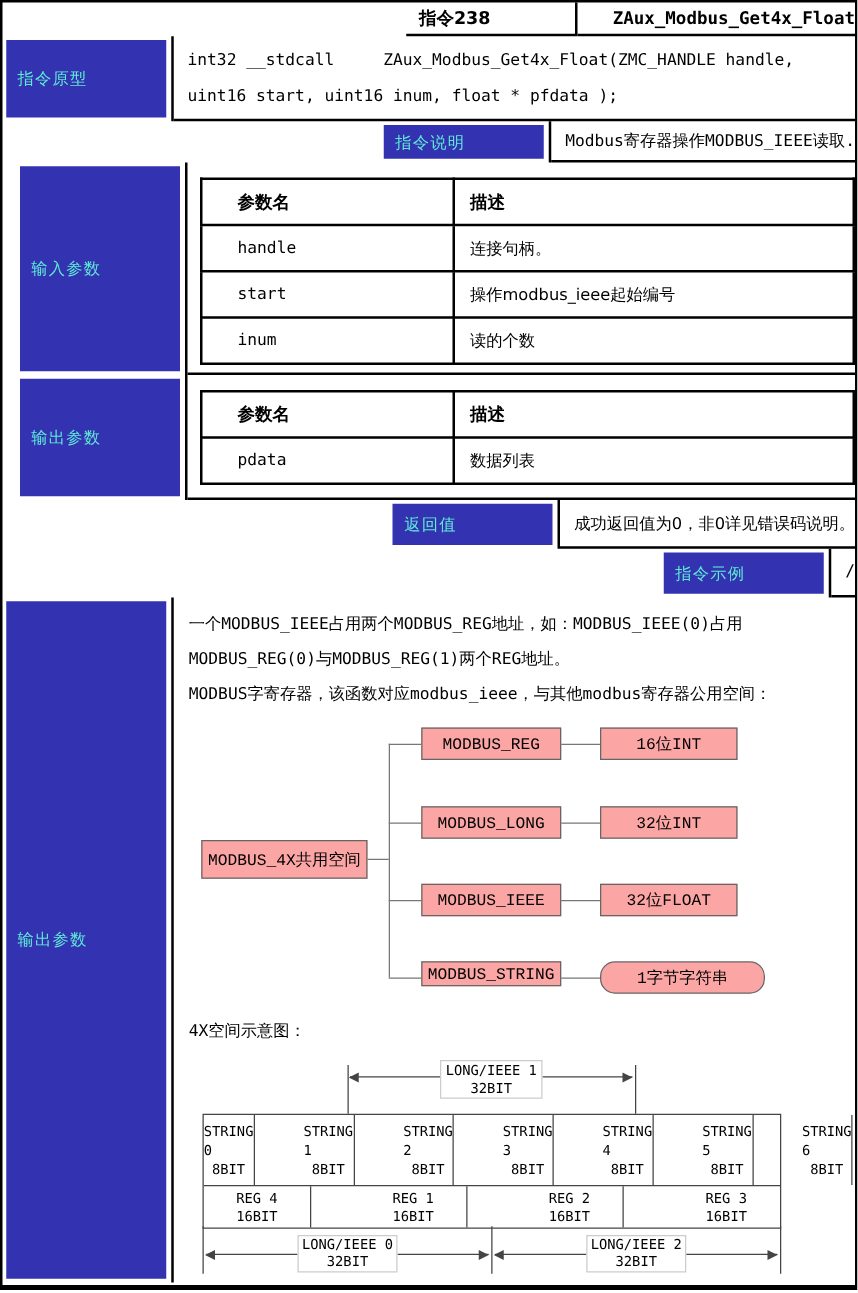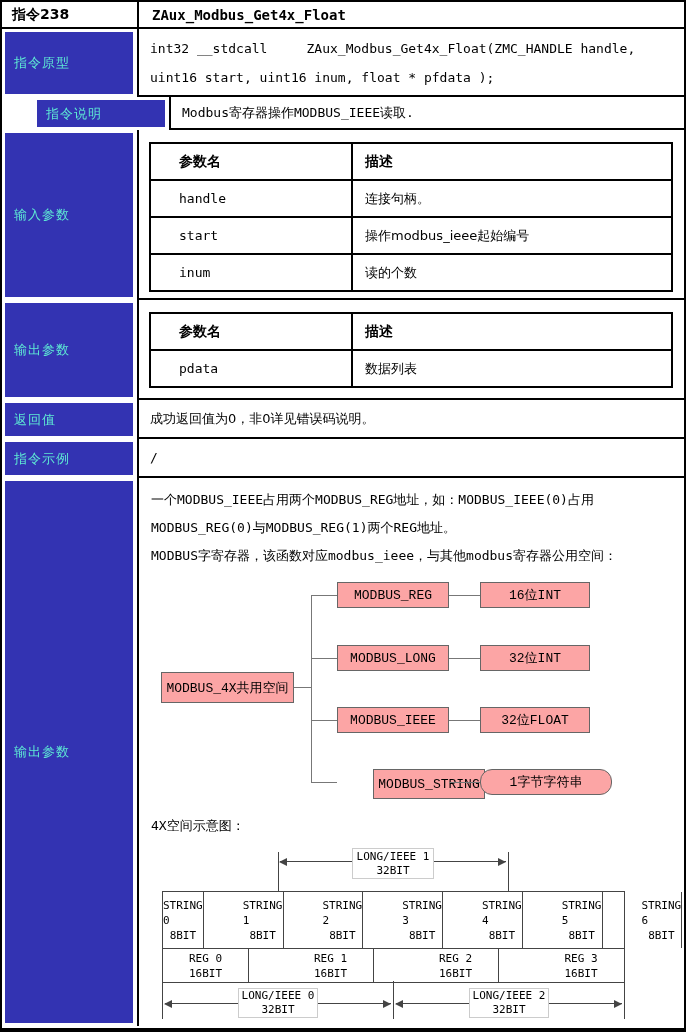"指令238" .doc { align-items: none -> flex-end }
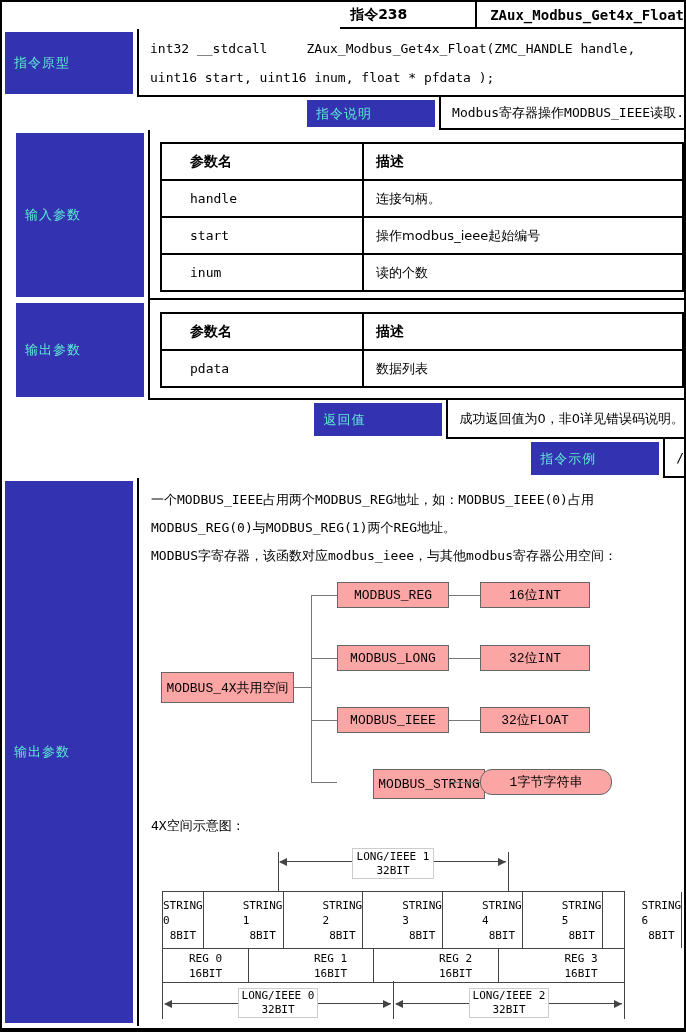"ZAux_Modbus_Get4x_Float" .fn-name { padding-left: 13px -> 28px }
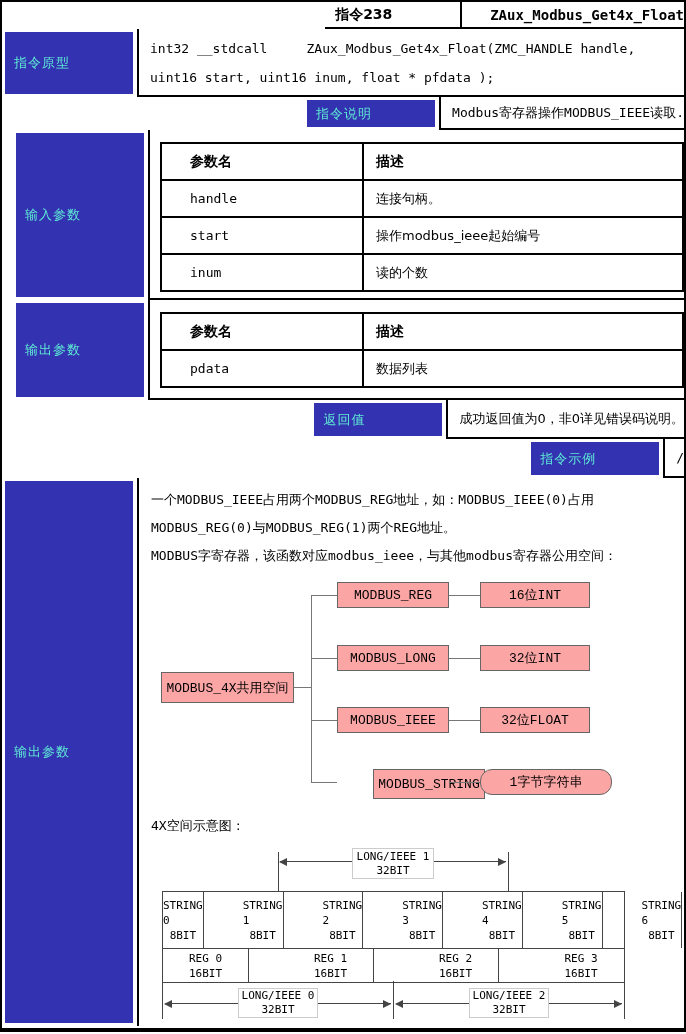"MODBUS_STRING" div.tbox { height: 30px -> 20px; margin-left: 36px -> none }
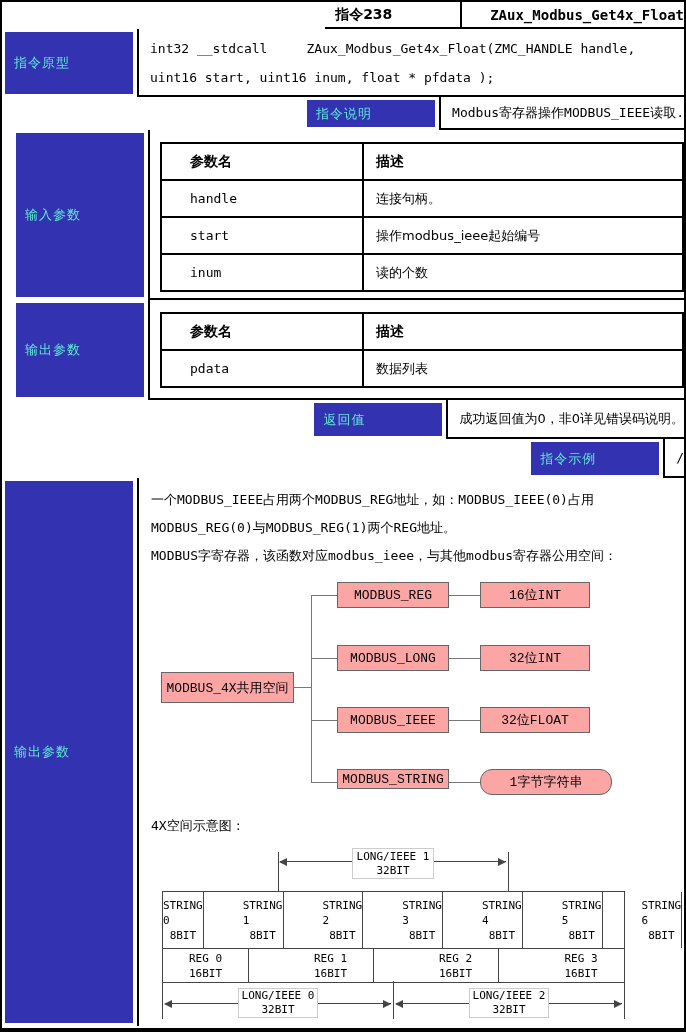"REG 0" span { text: 0 -> 4 }
